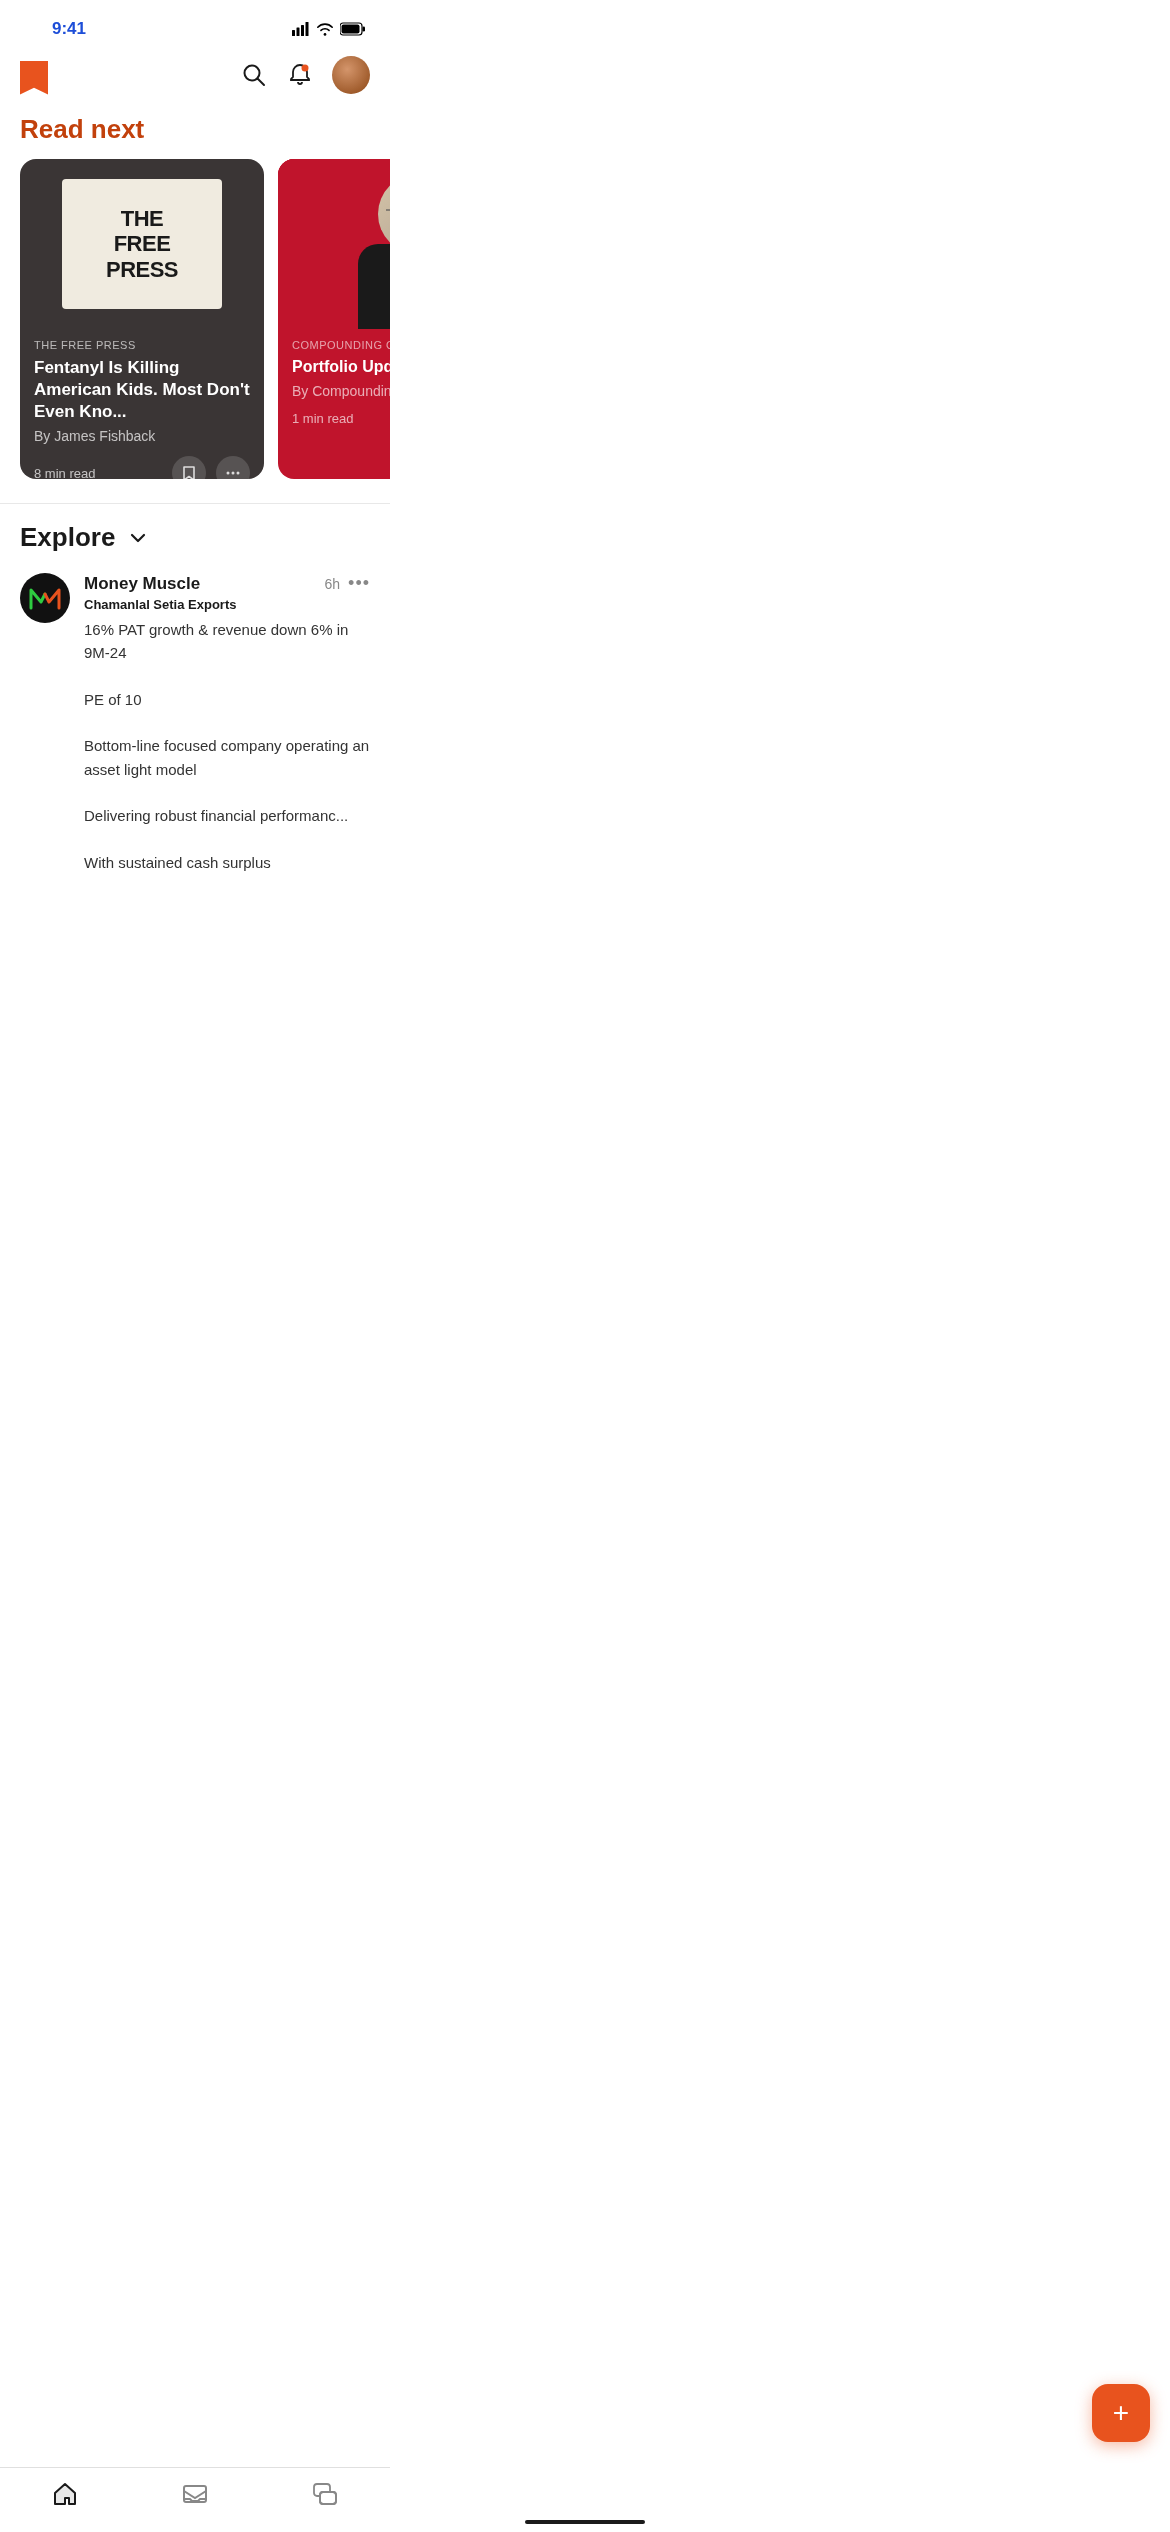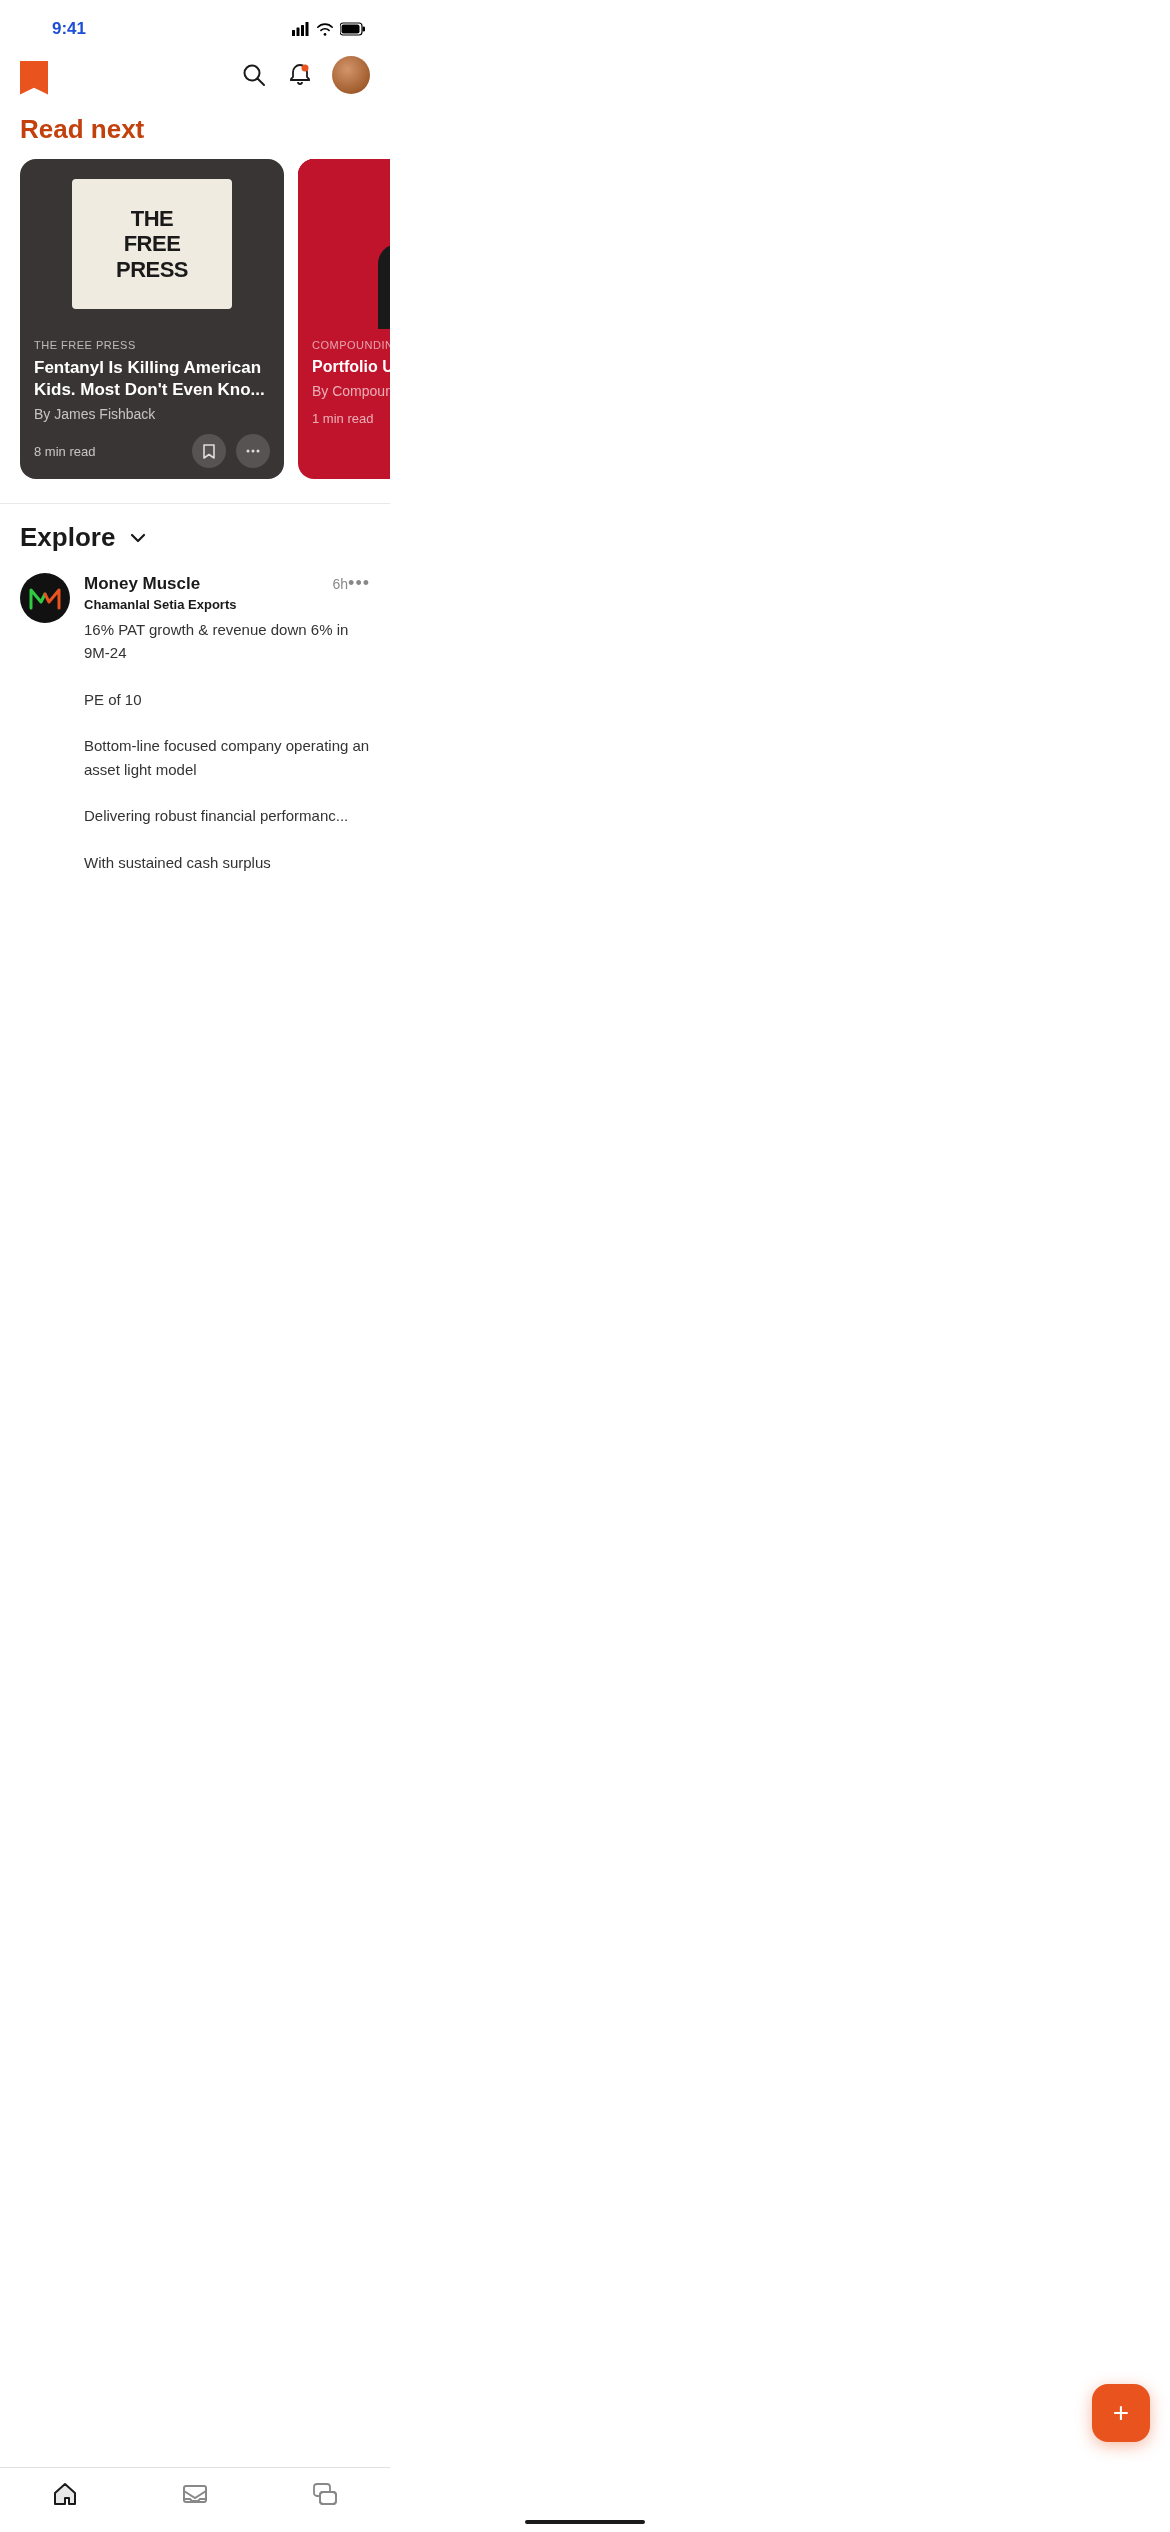"THE" .card { width: 264px -> 244px }
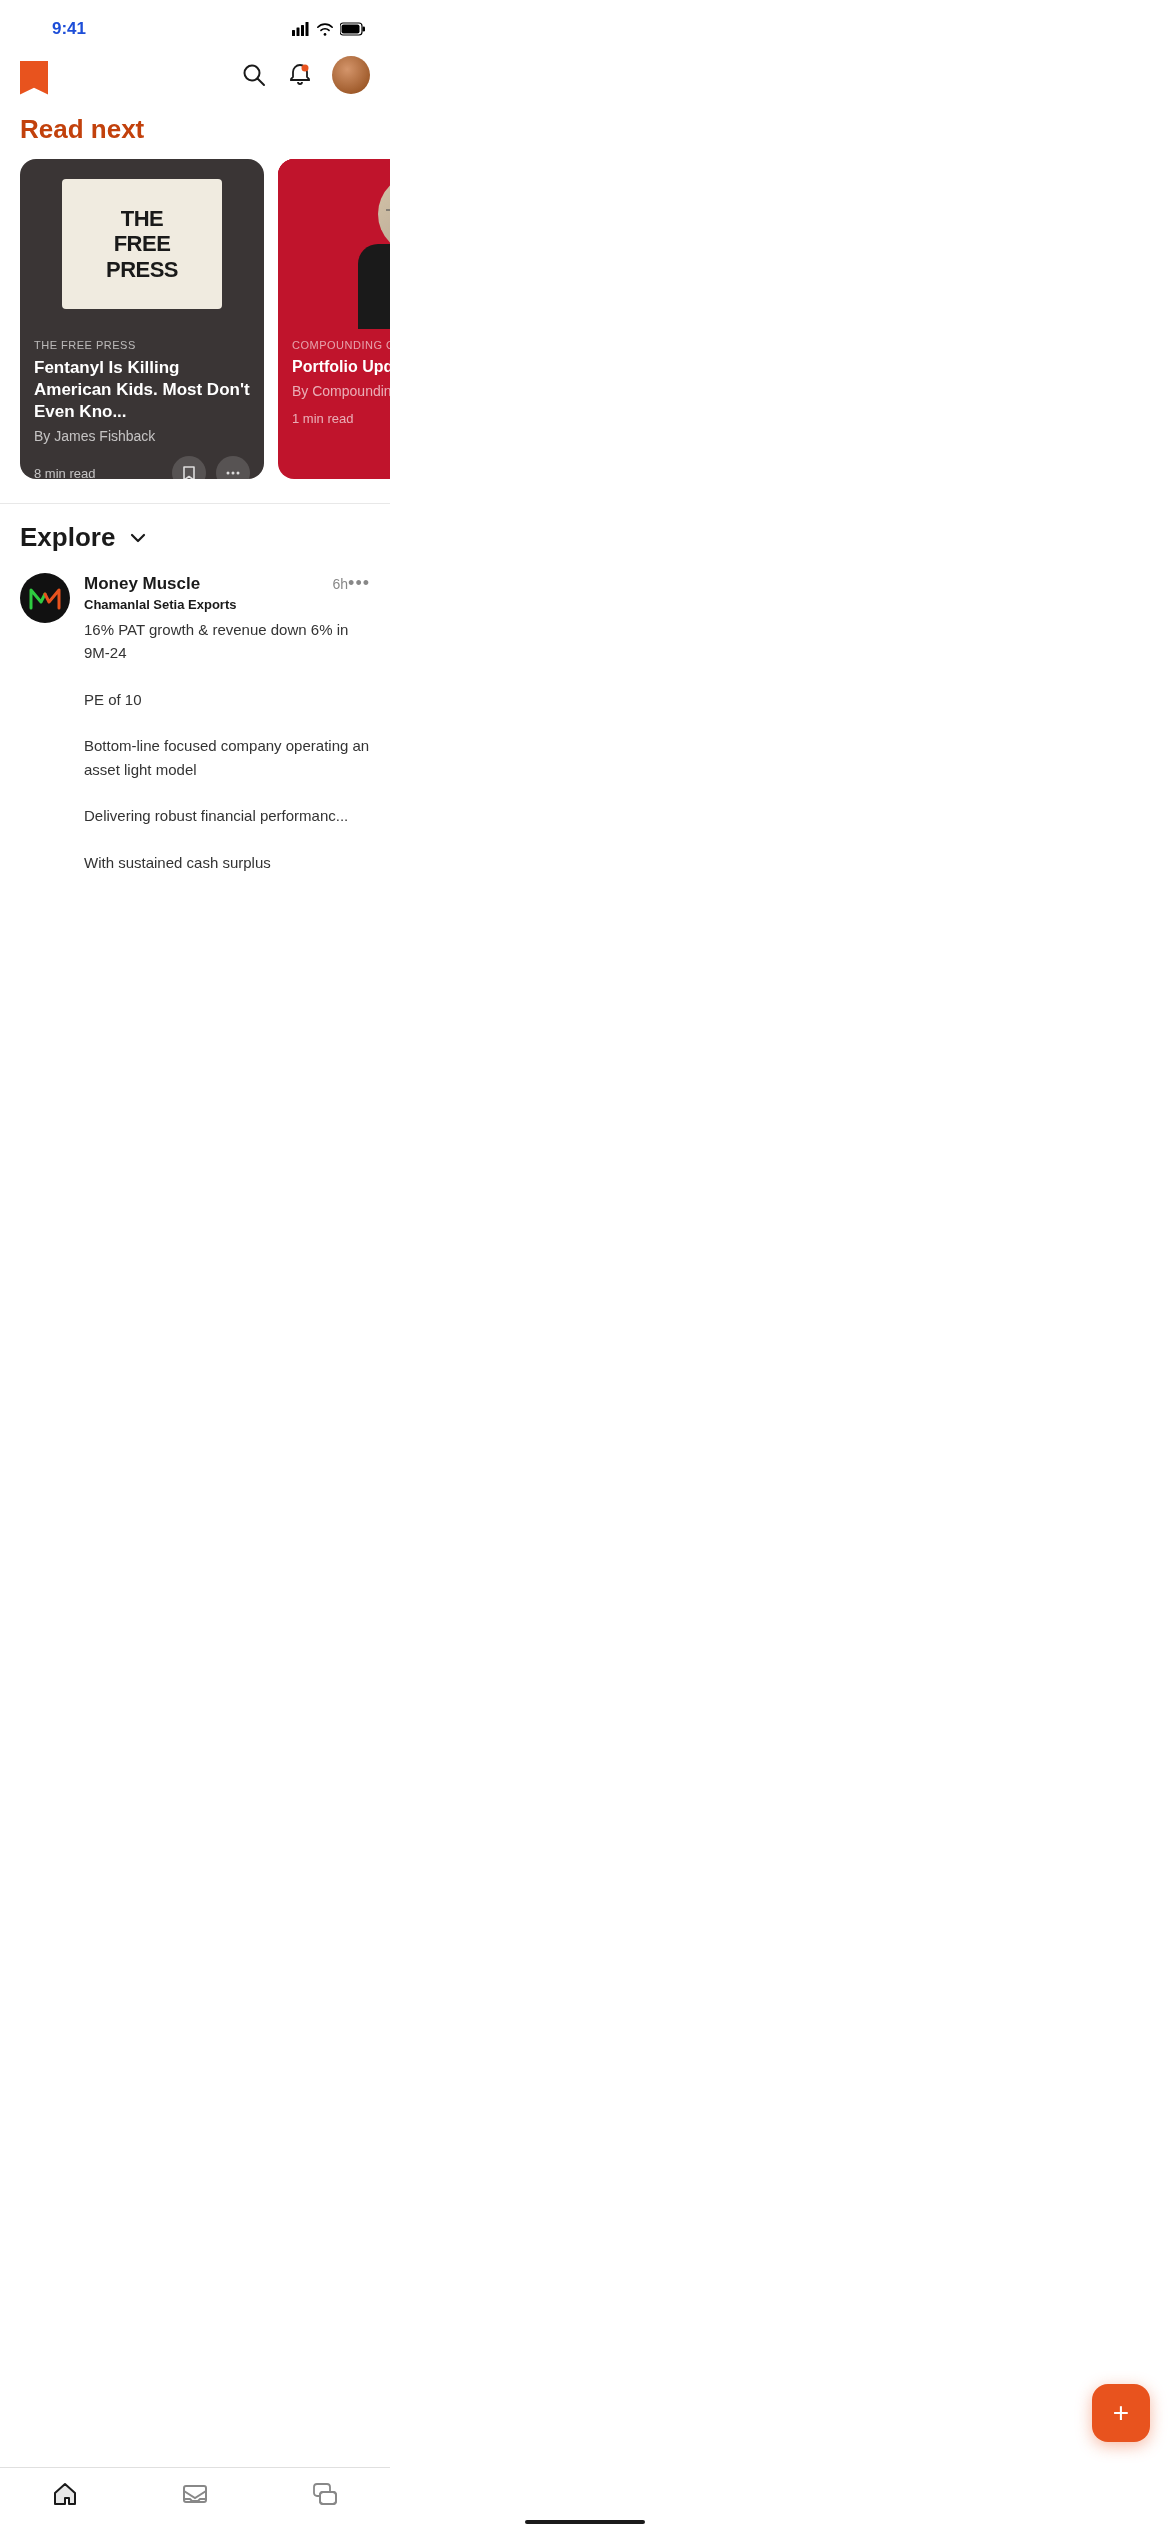"6h" .pub-meta { gap: none -> 8px }
